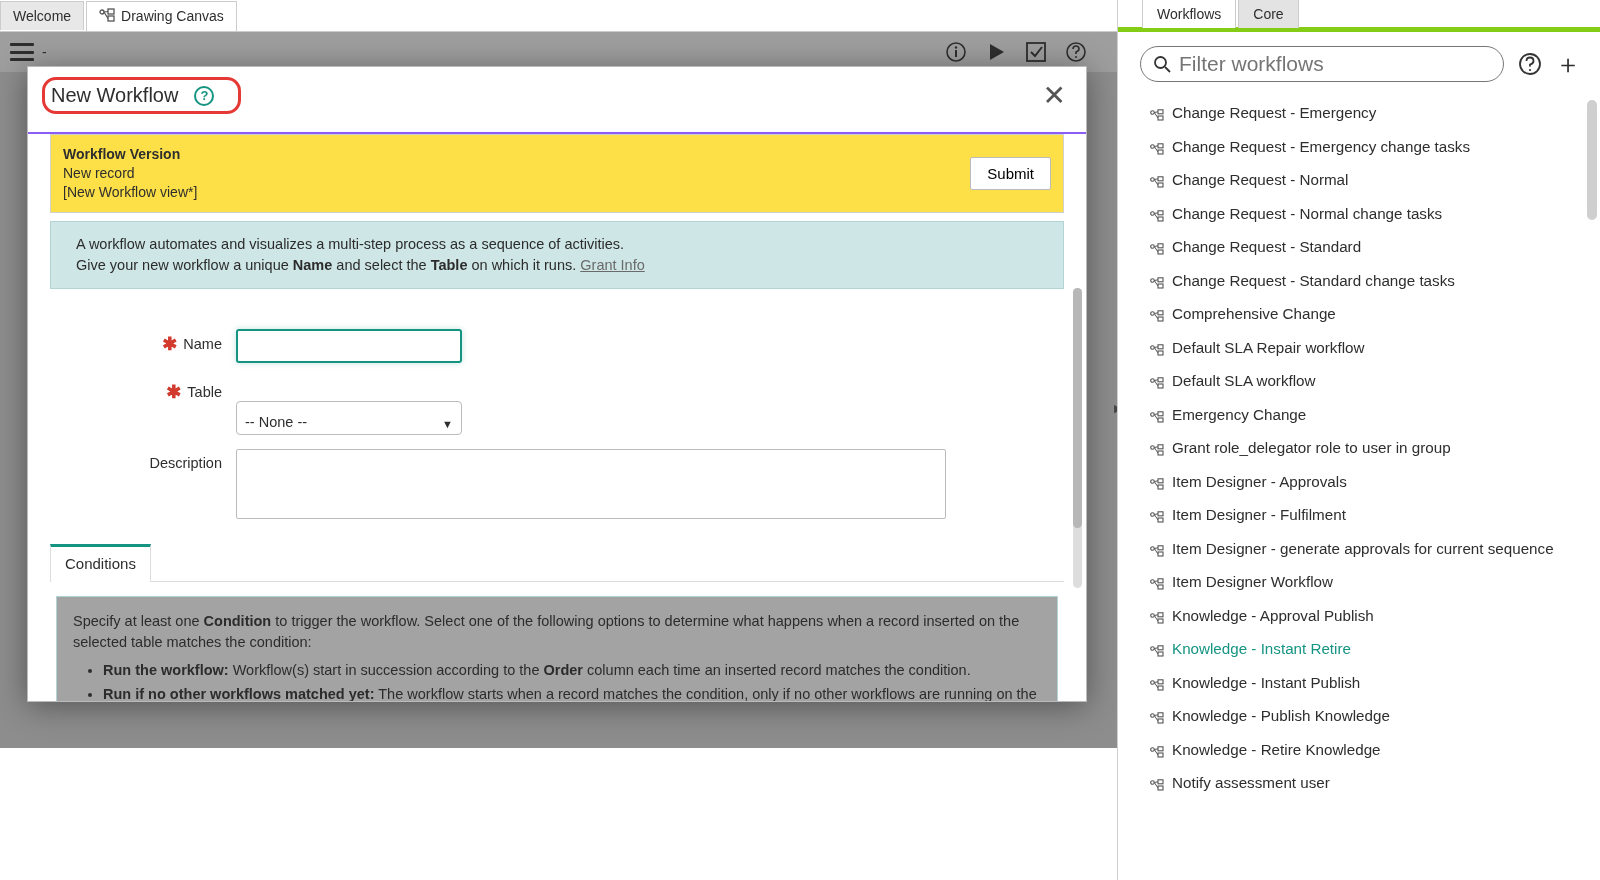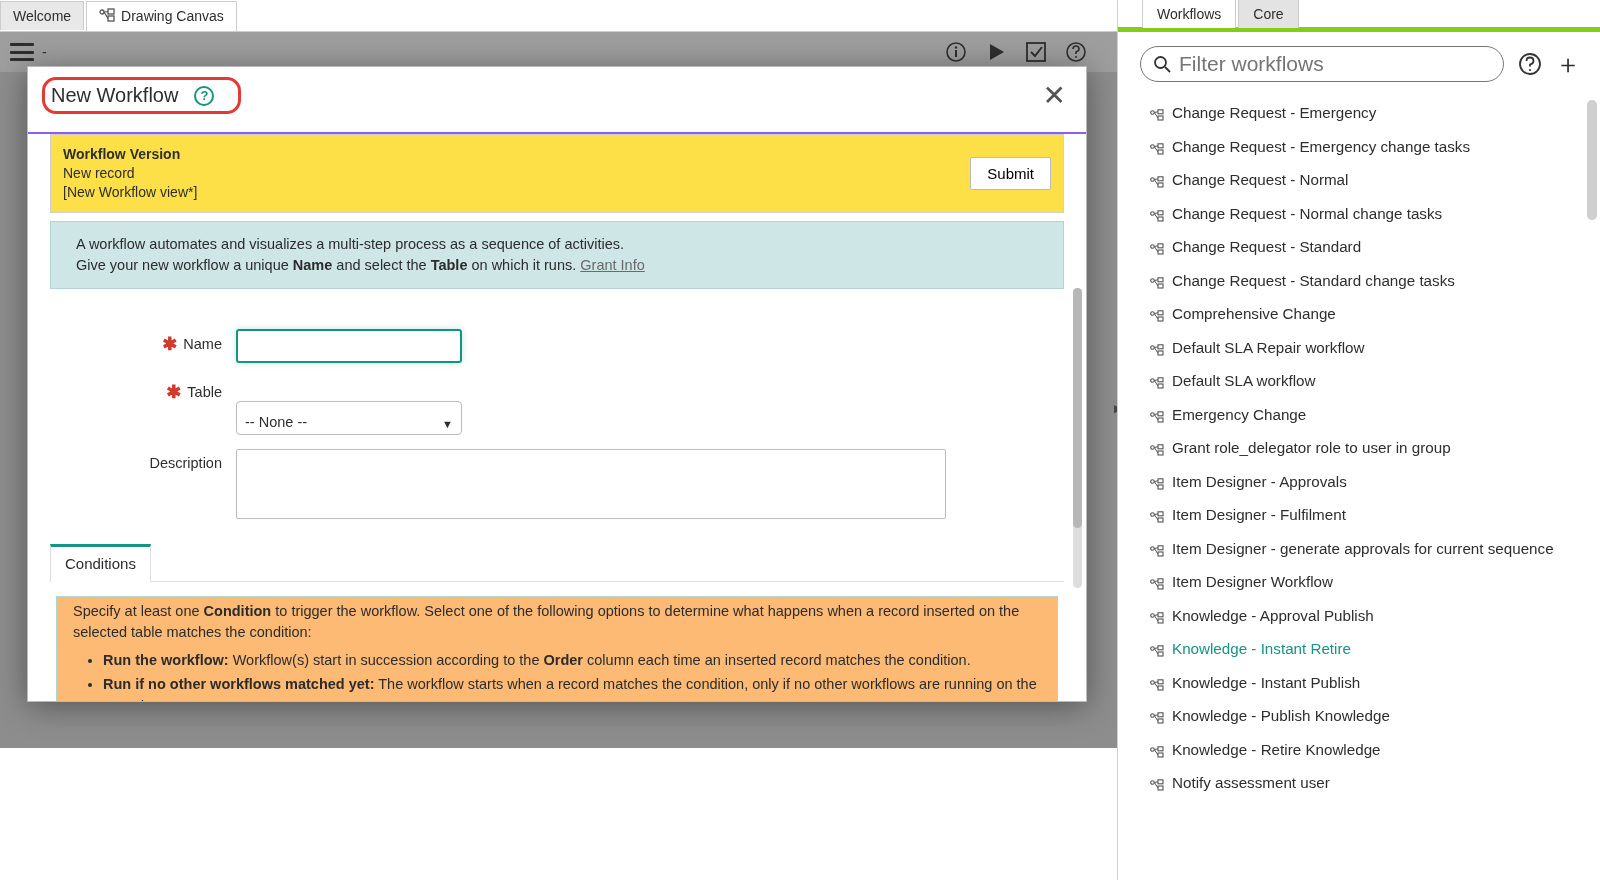"Specify at least one Condition" .cond-banner { background: #fdba74 -> #a3a3a3; padding: 4px 16px -> 14px 16px }
